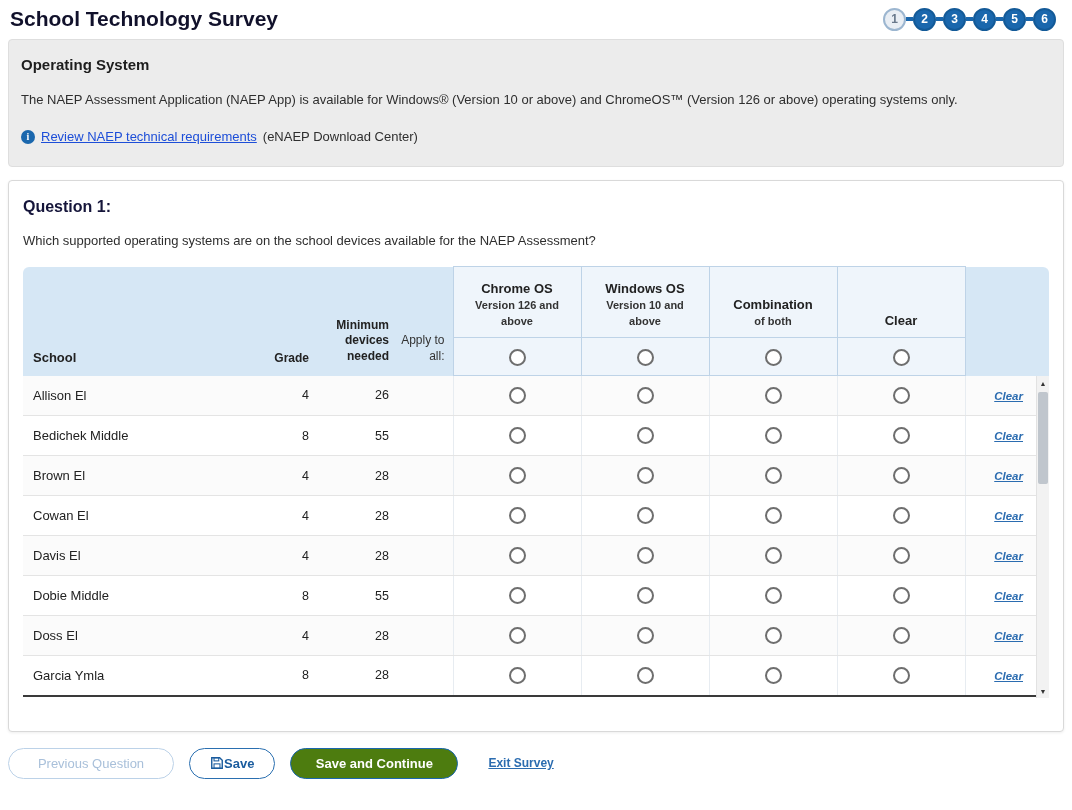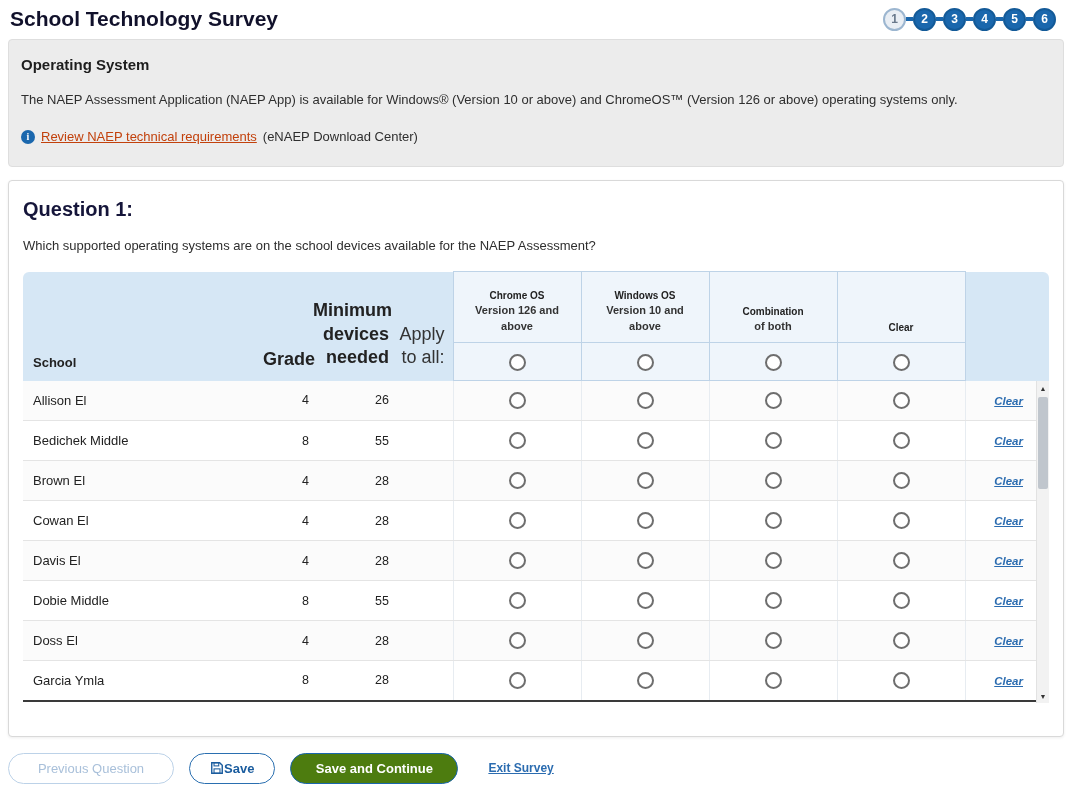"Review NAEP technical requirements" .req-link { color: #c2410c -> #1d4ed8 }
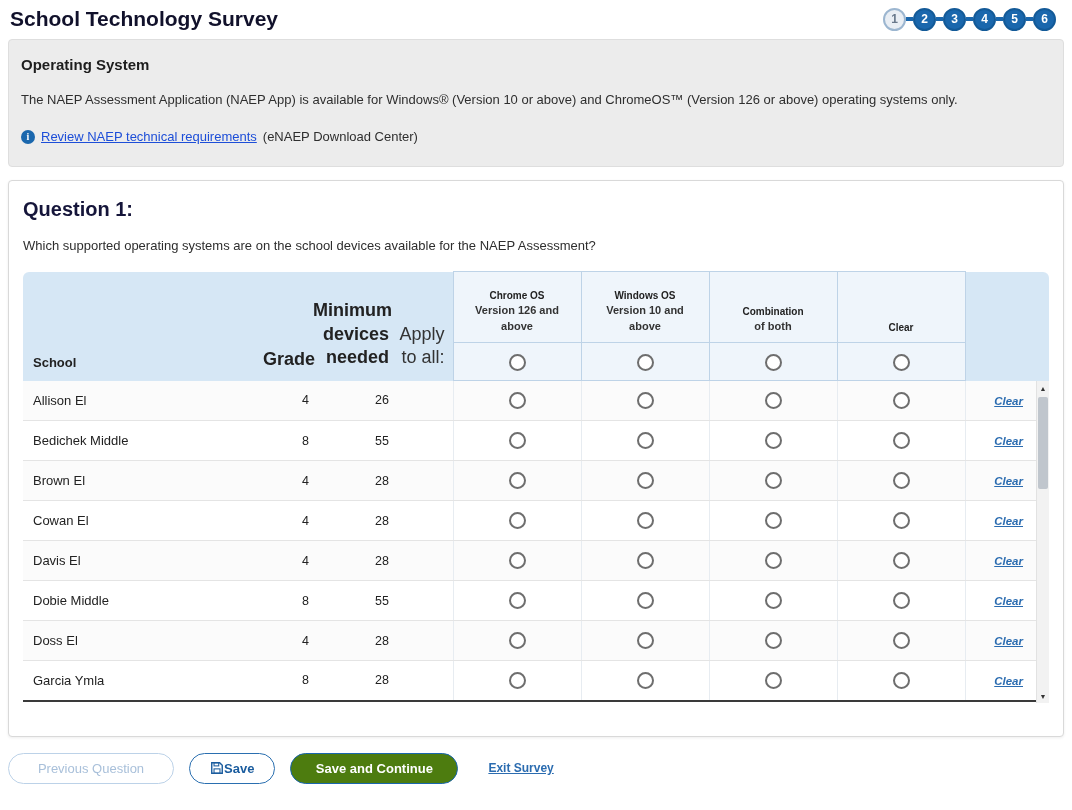"Question 1:" .q-label { font-size: 20px -> 16px }
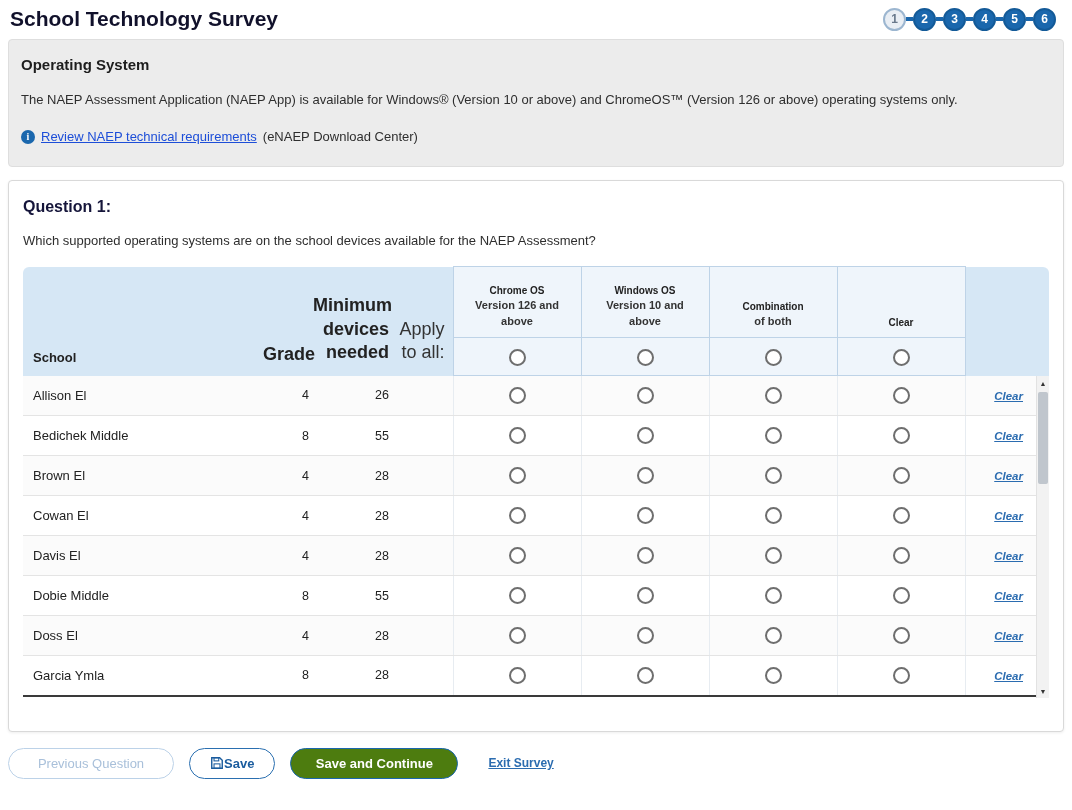"Chrome OS" .opt-title { font-size: 10px -> 13px }
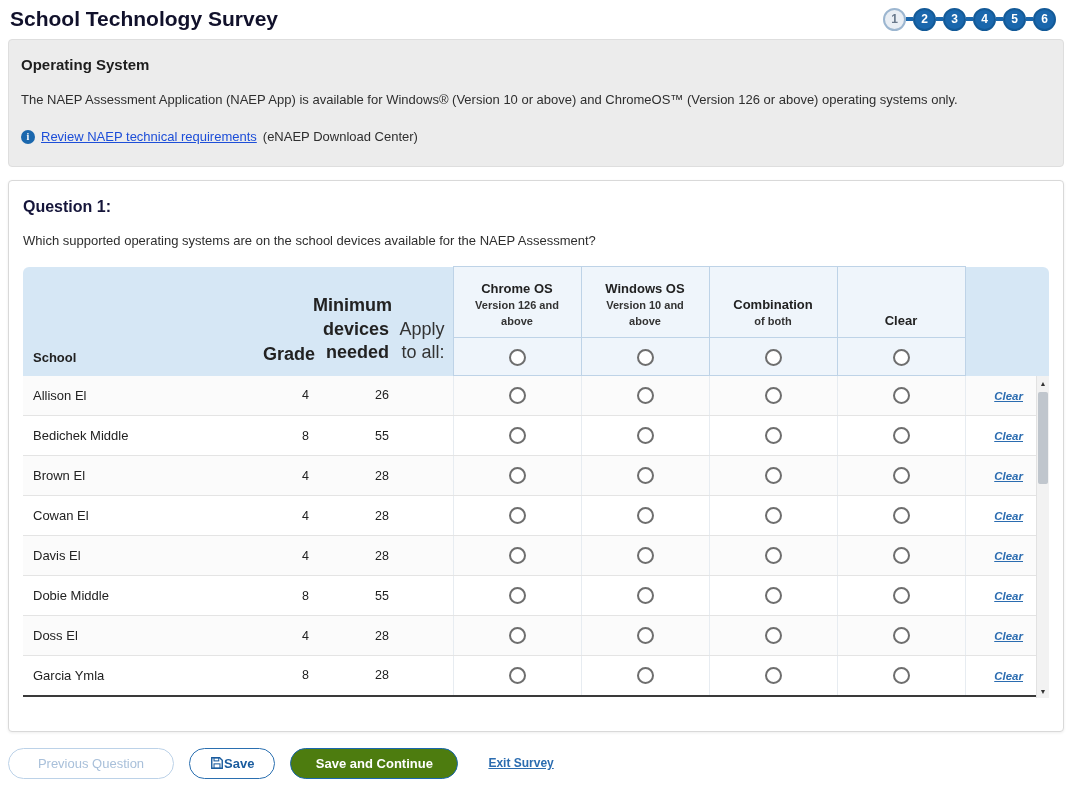"Minimum devices needed" th.left-h { font-size: 18px -> 12px }
